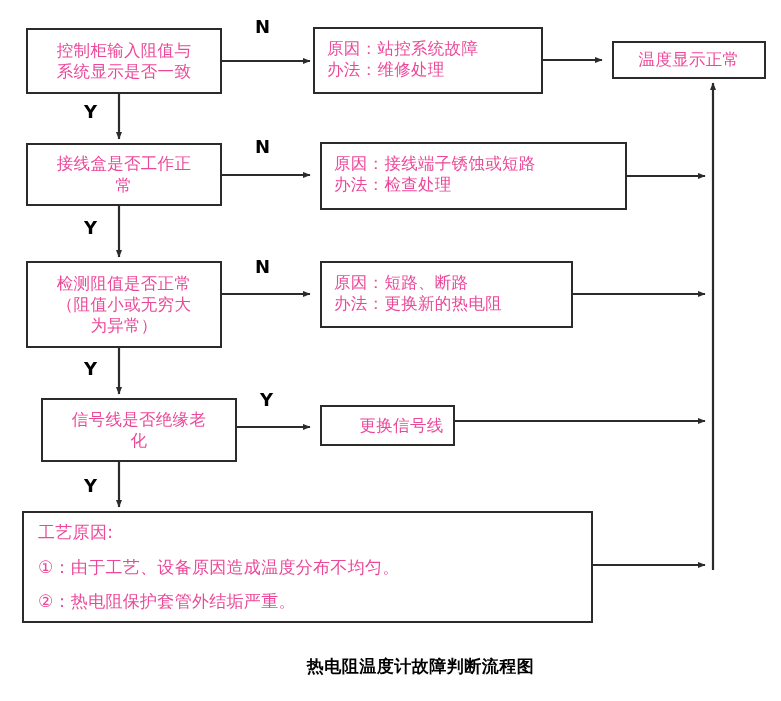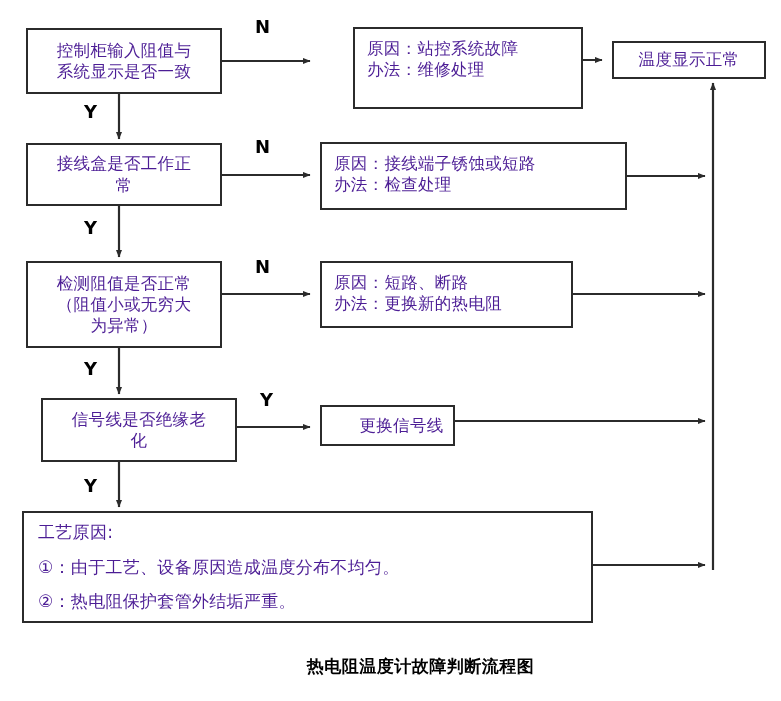"控制柜输入阻值与" .node-box { color: #4c1d95 -> #ec4899 }
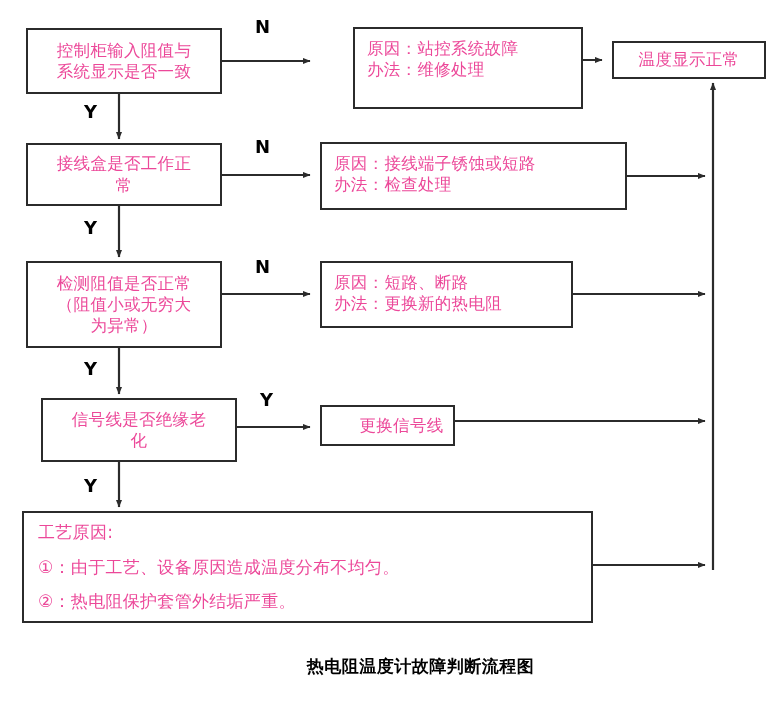"原因：站控系统故障" div.node-box { height: 82px -> 67px; margin-left: 40px -> none }
